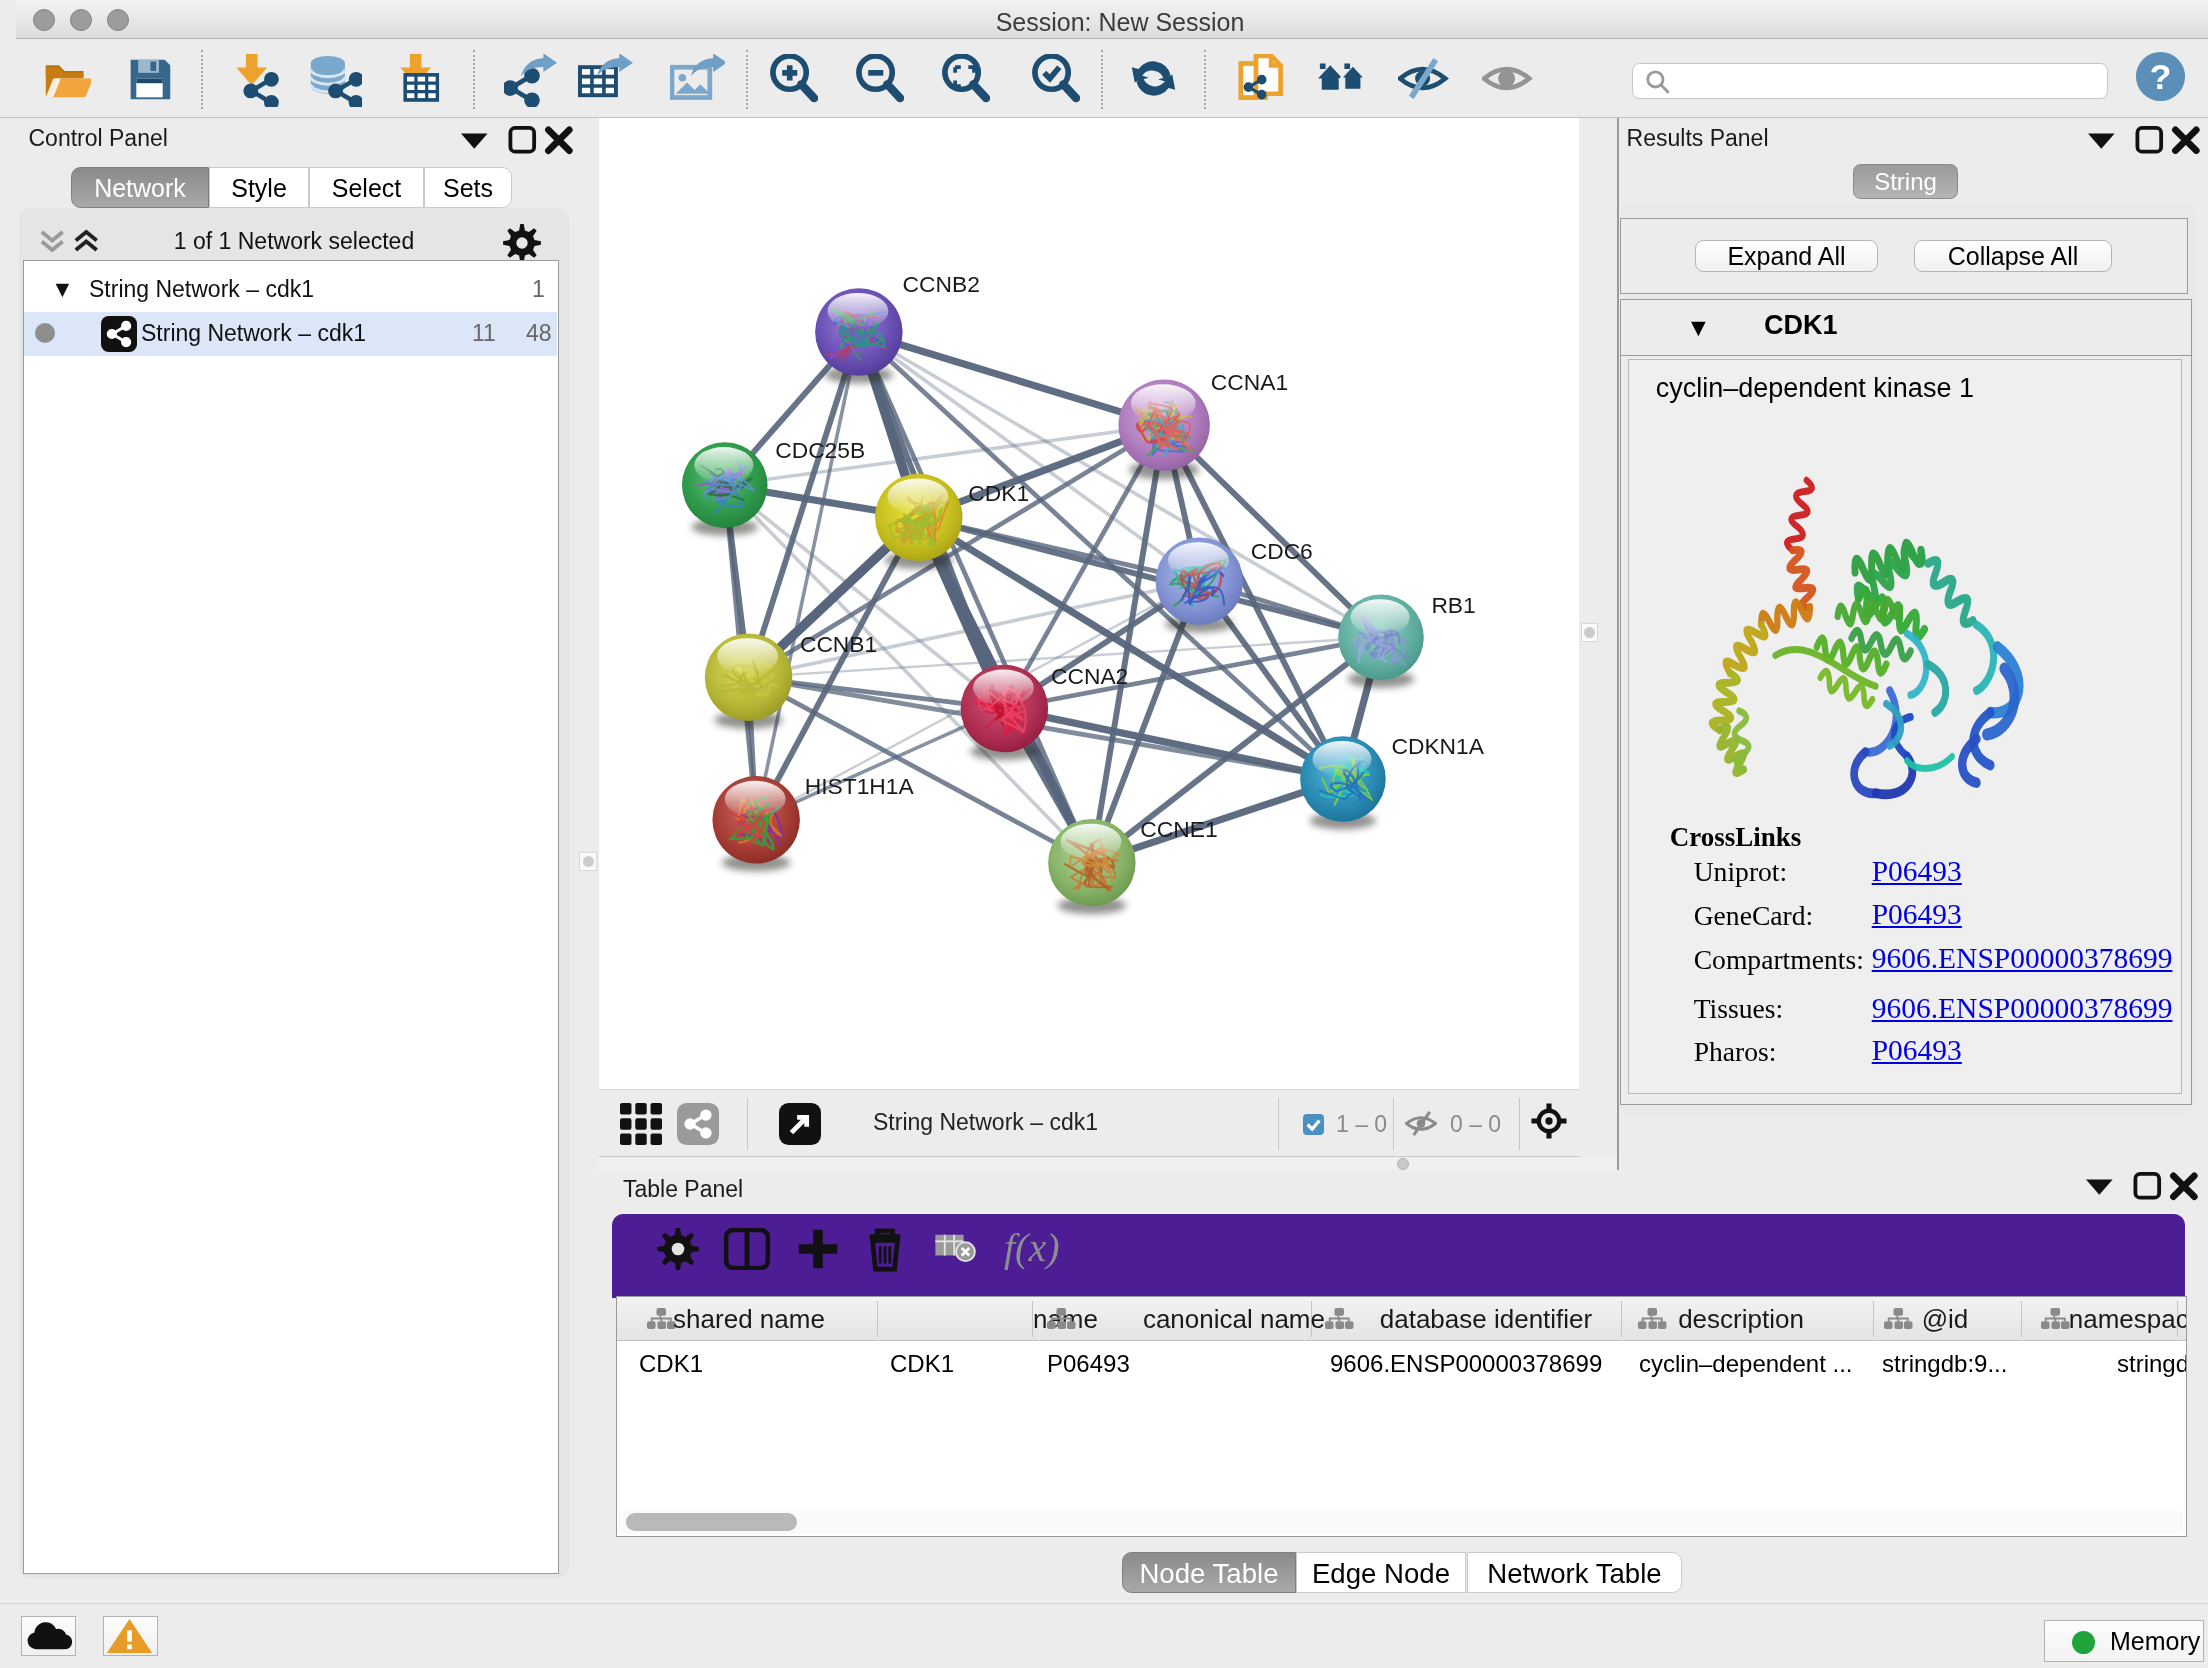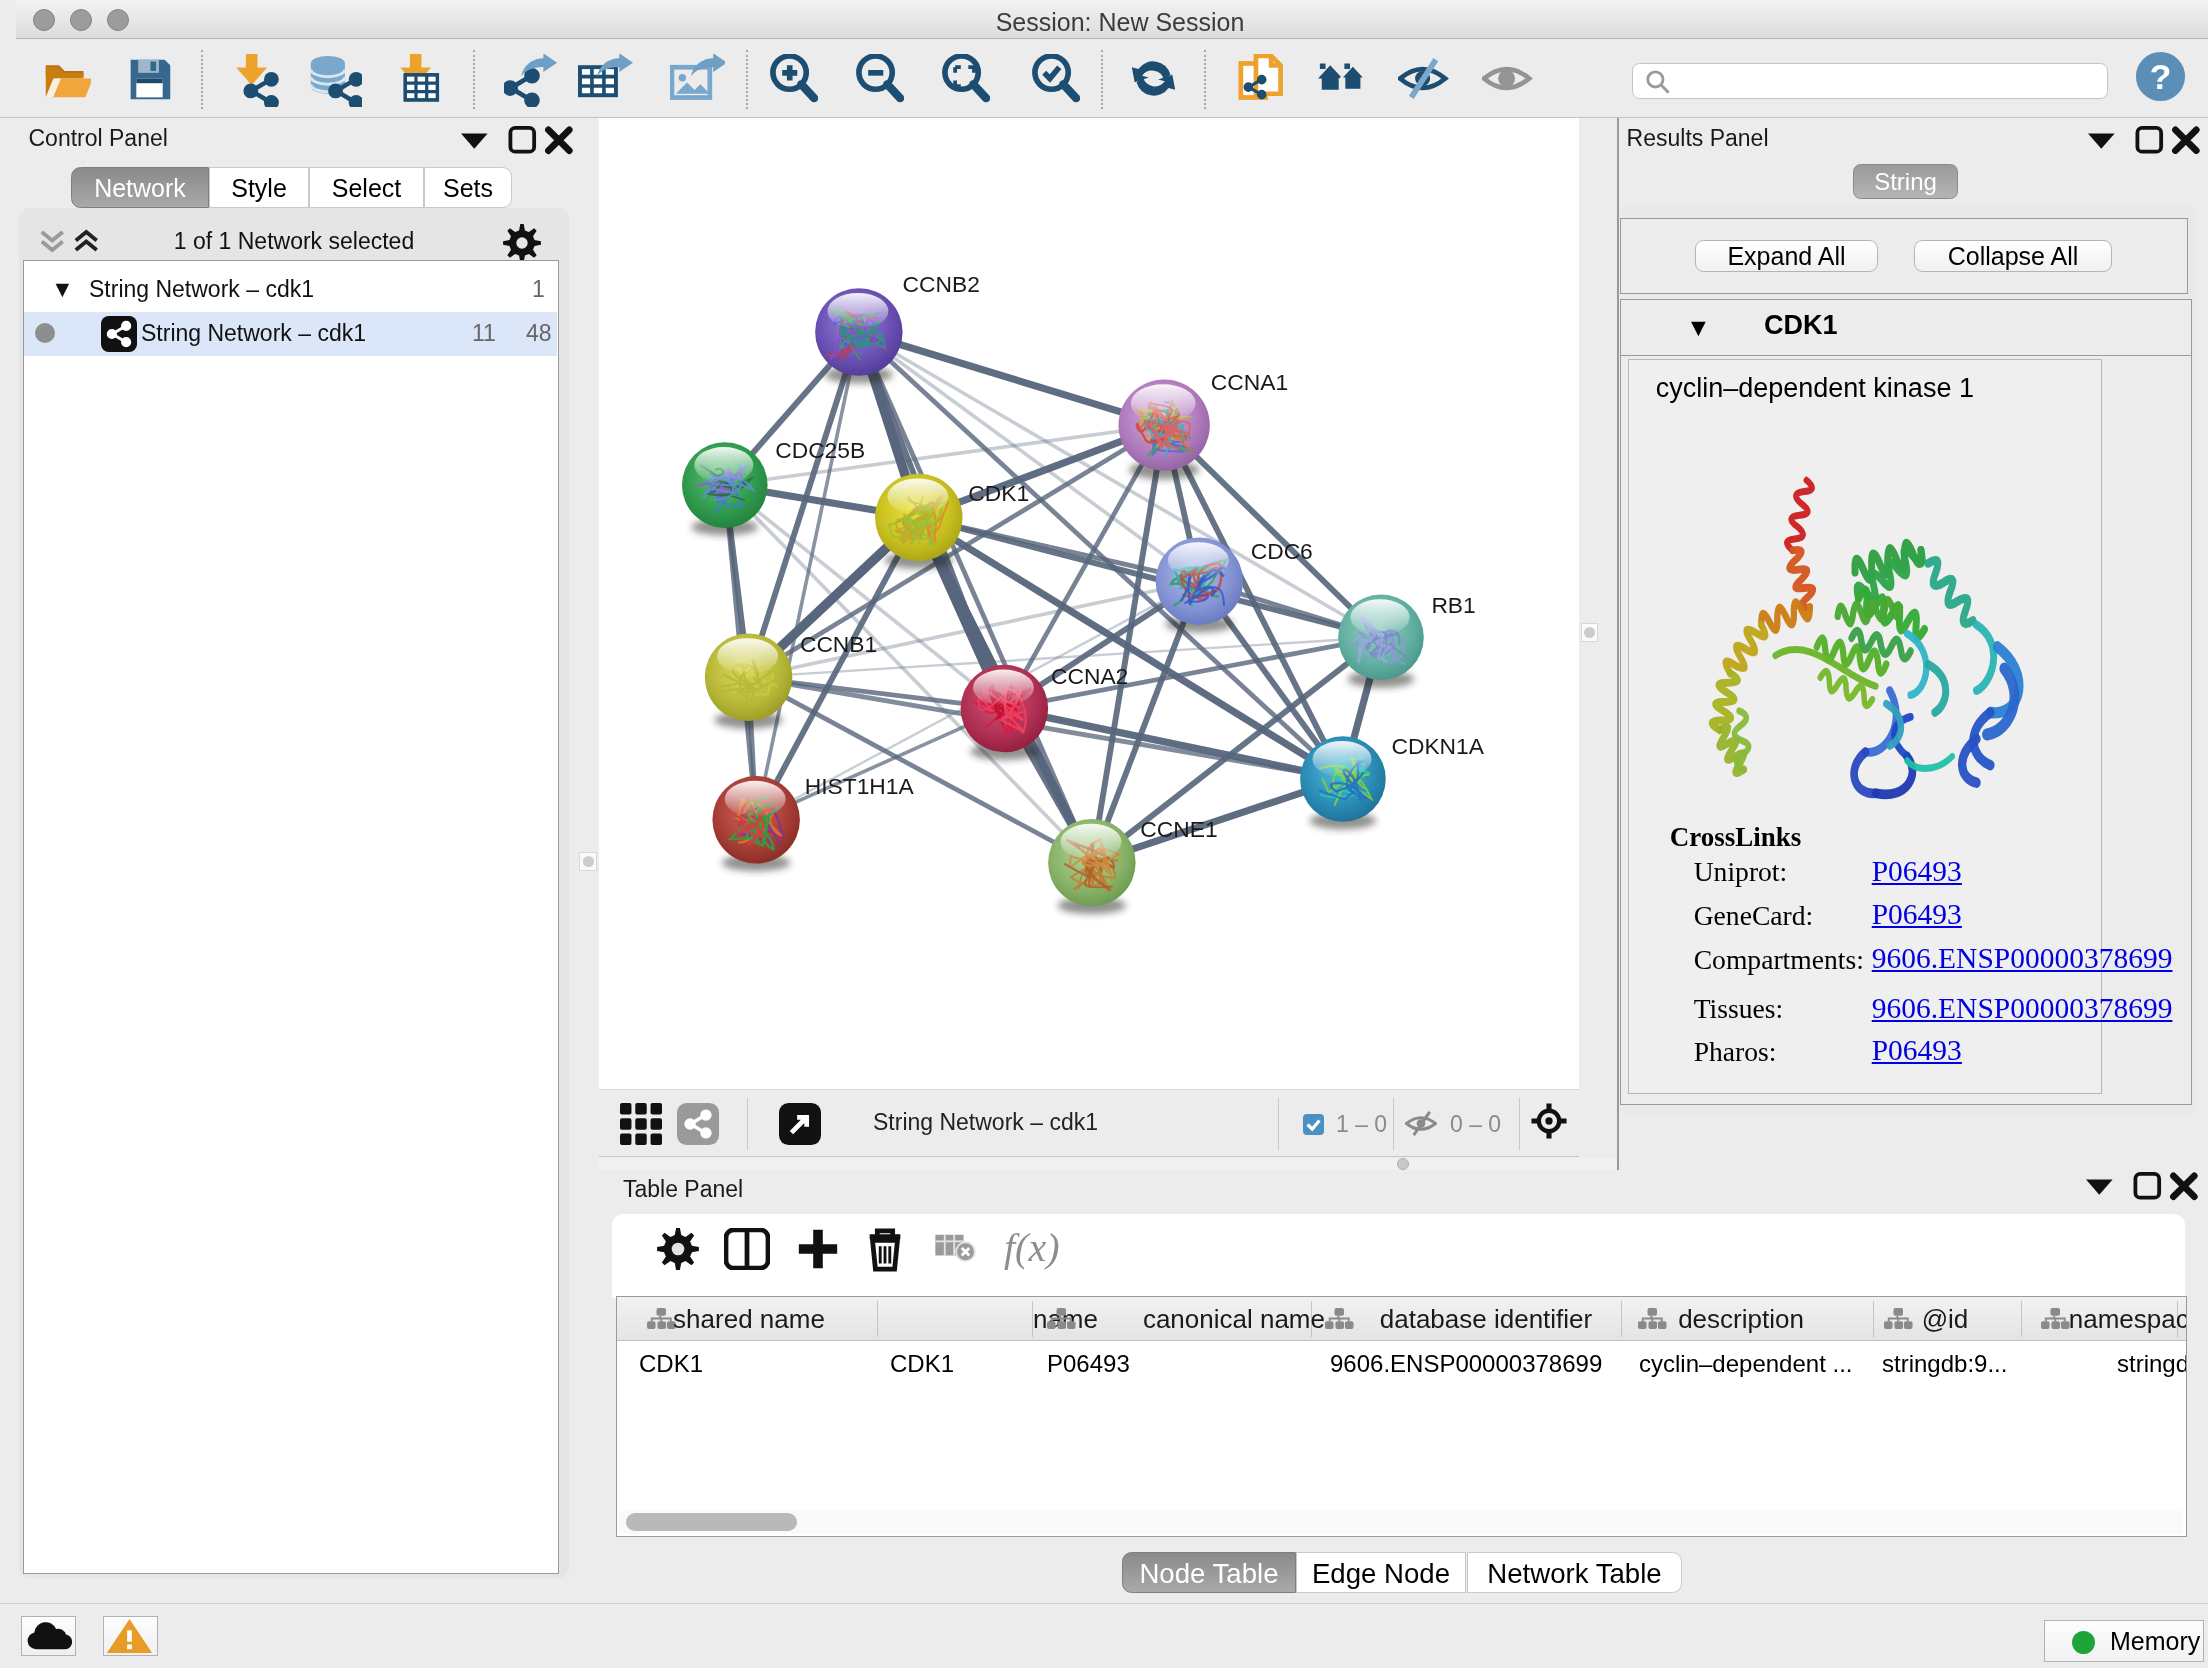"cyclin–dependent kinase 1" #cdkcontent { width: 474px -> 554px }
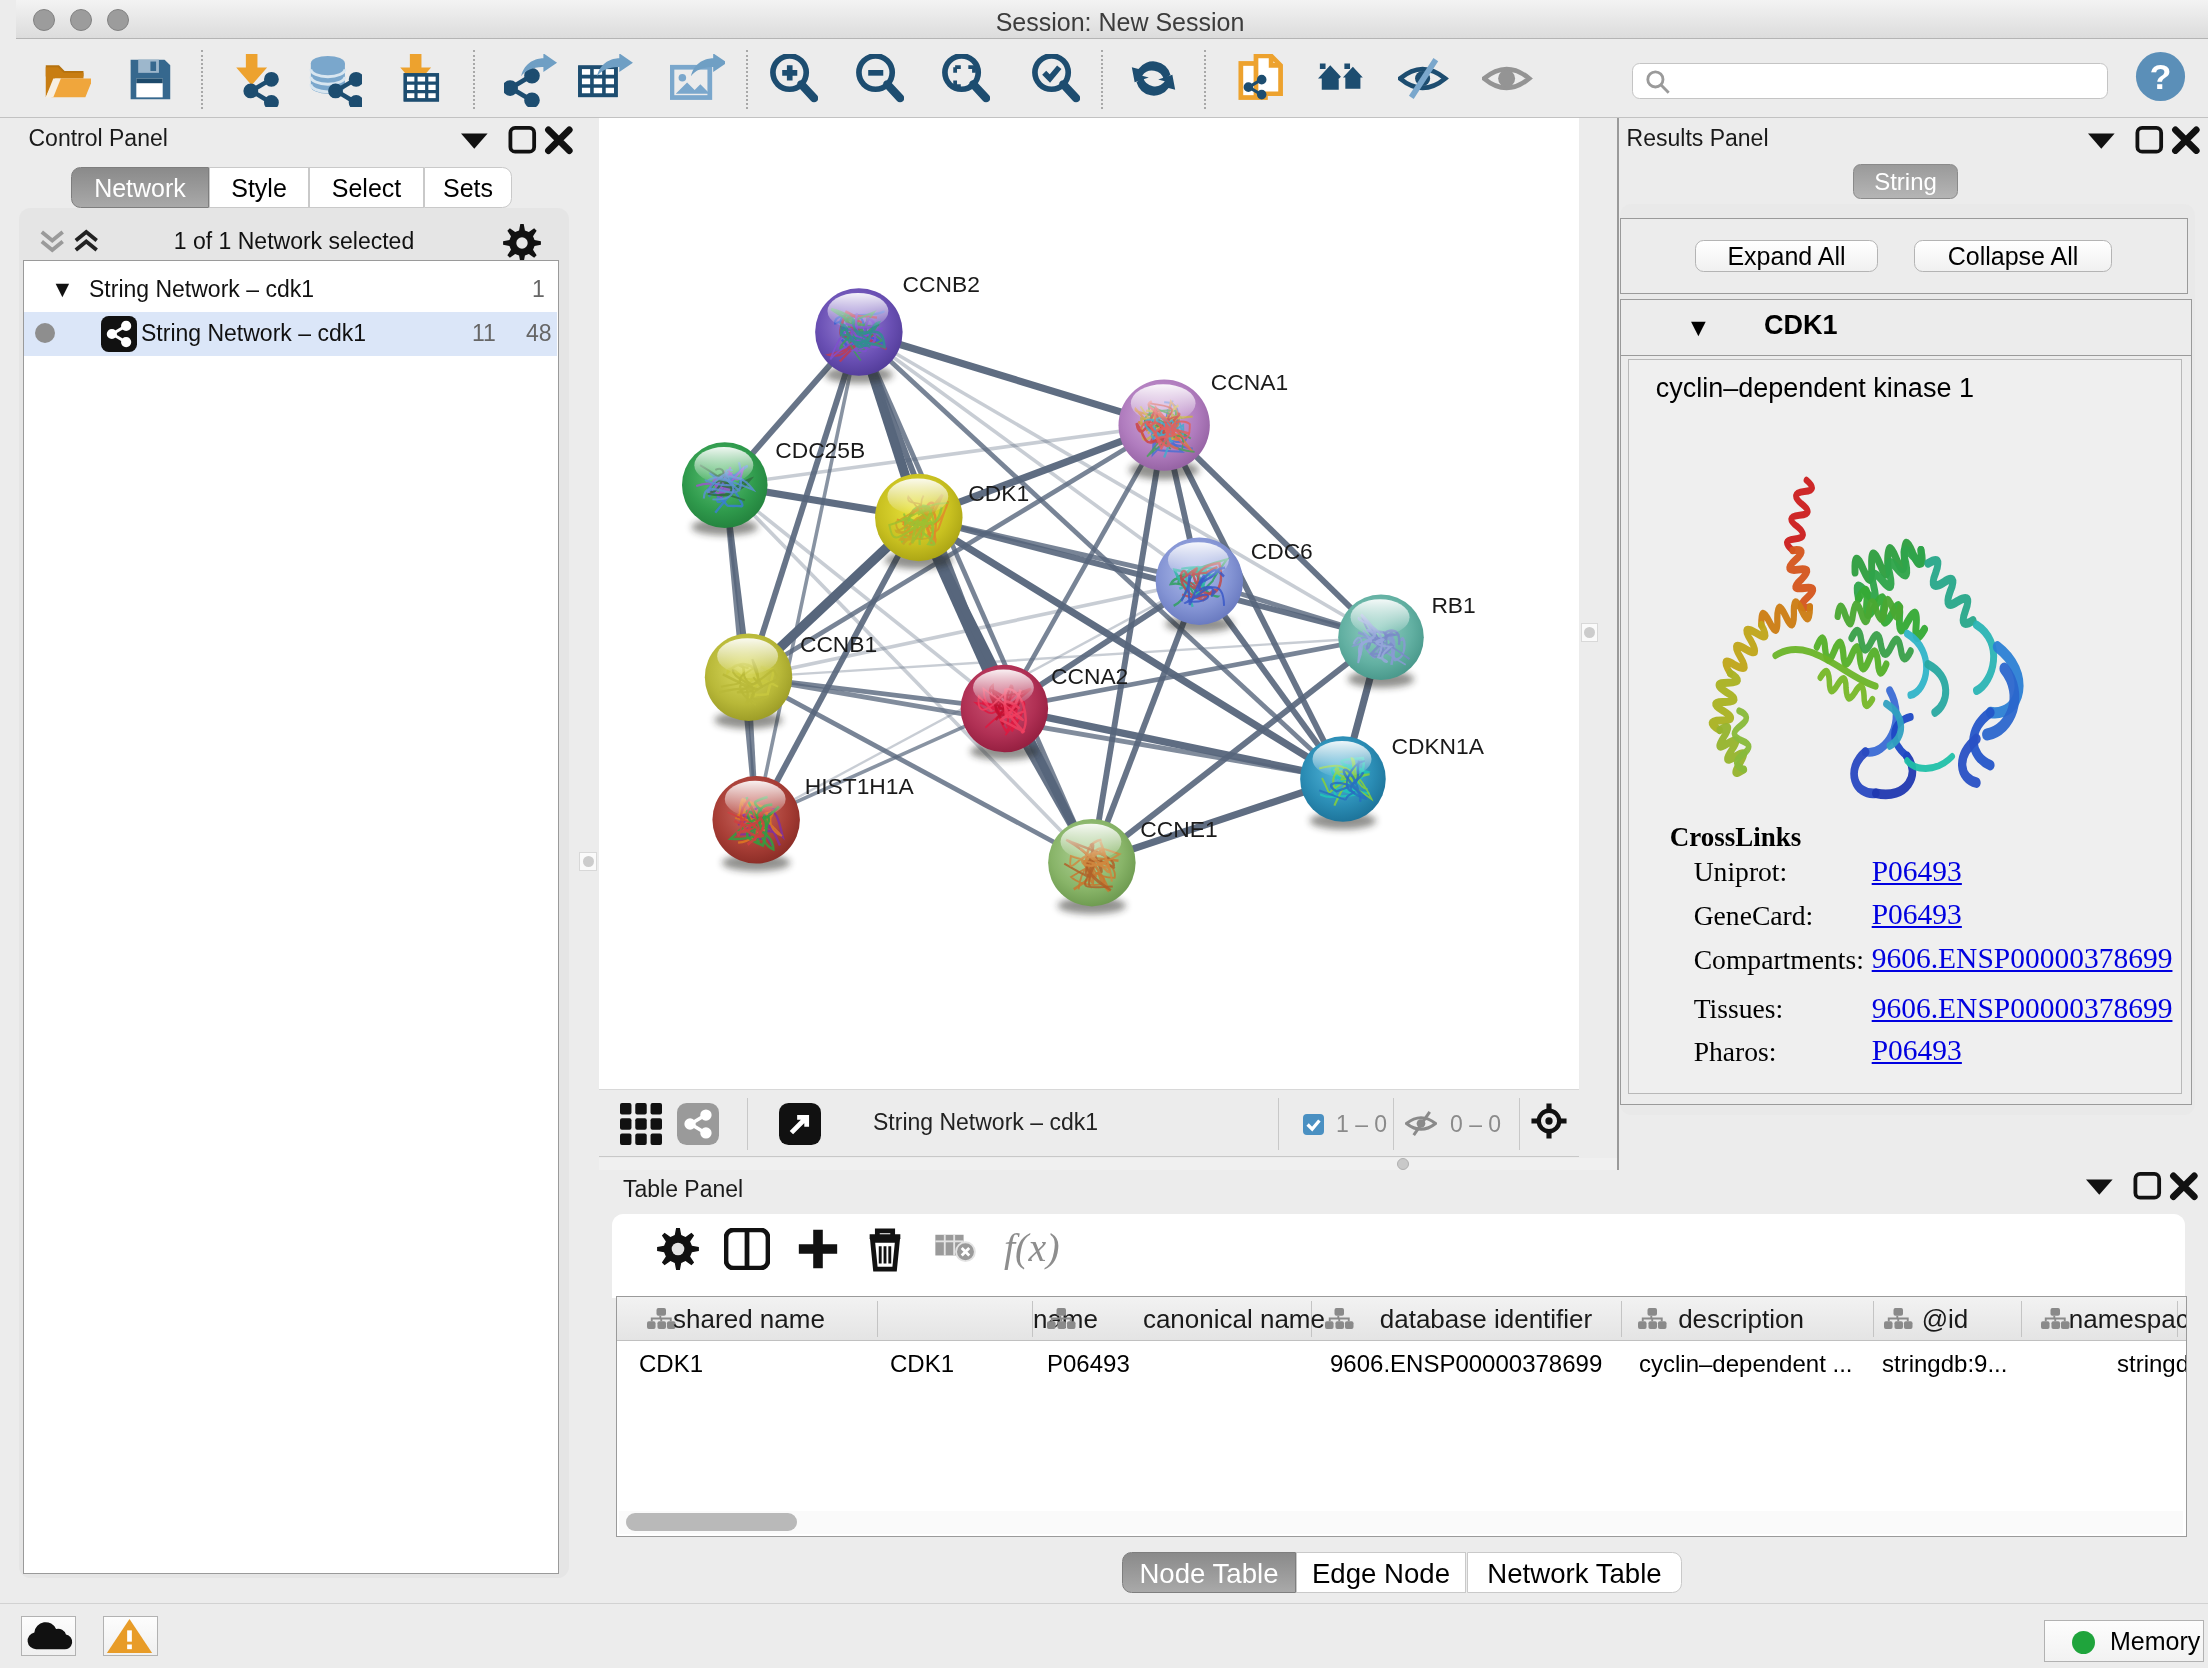"f(x)" #tp-toolbar { background: #ffffff -> #4c1d95 }
